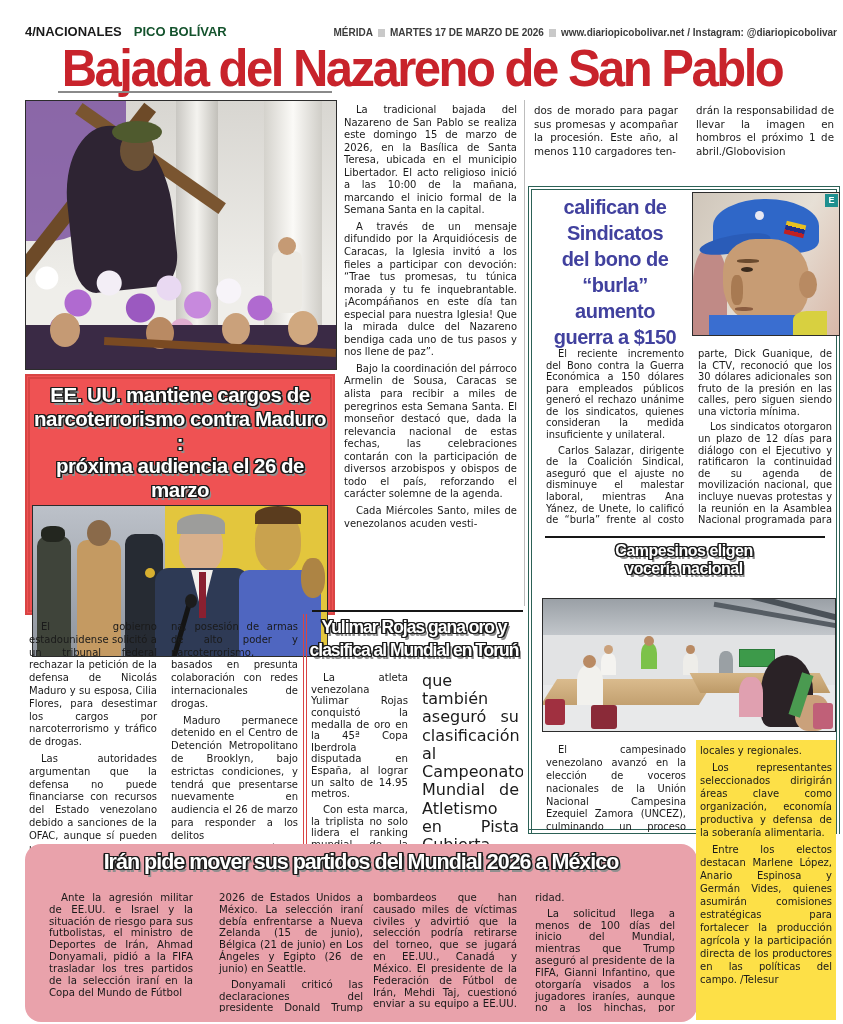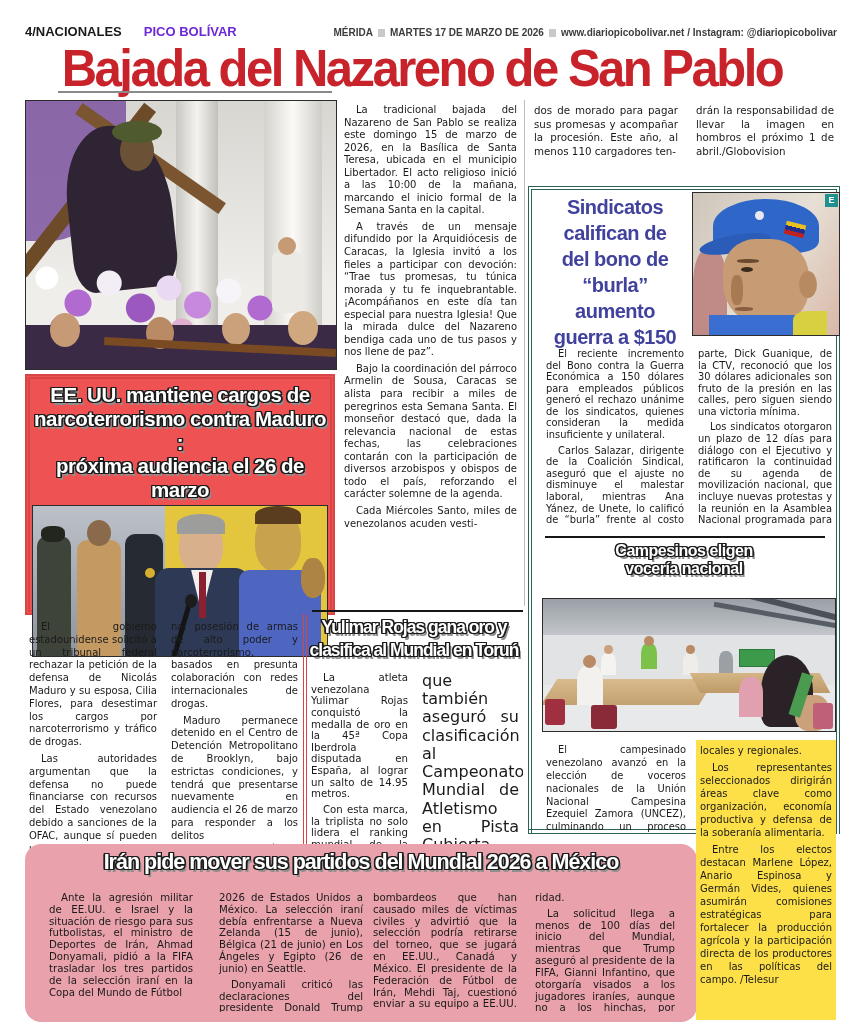"PICO BOLÍVAR" .hdr-paper { color: #6d28d9 -> #14532d; margin-left: 22px -> 12px }
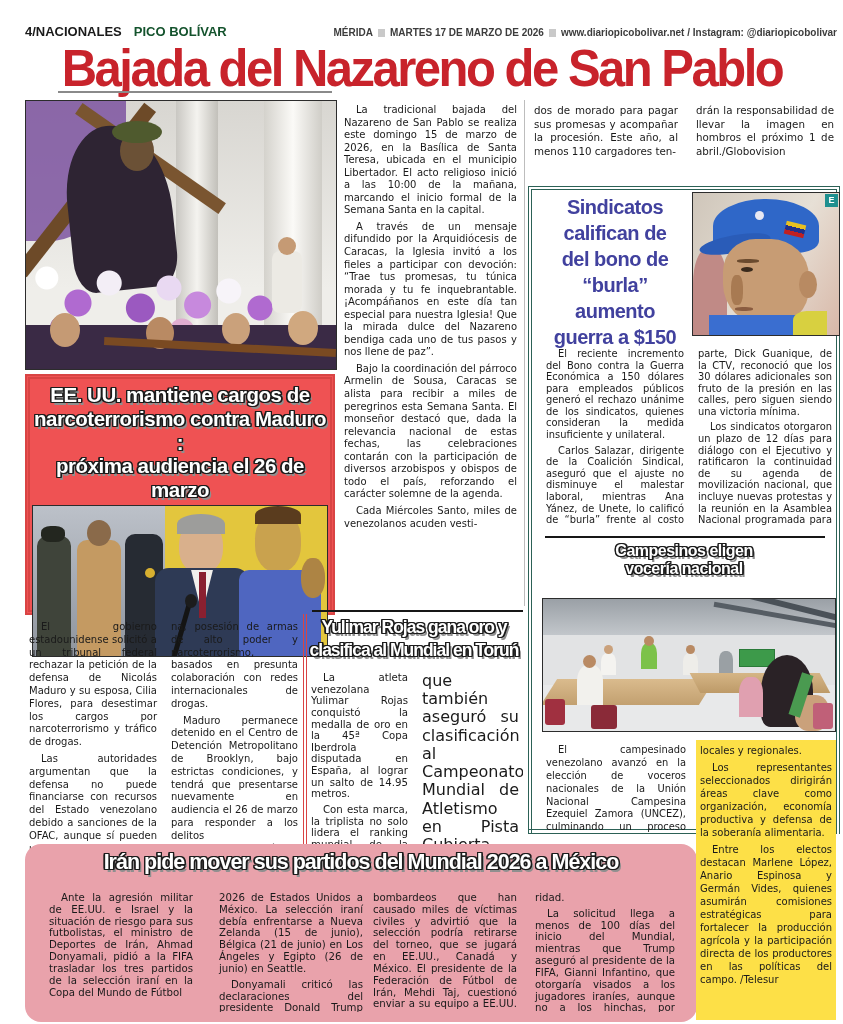"Sindicatos" p { order: before "califican de" -> after "califican de" }
